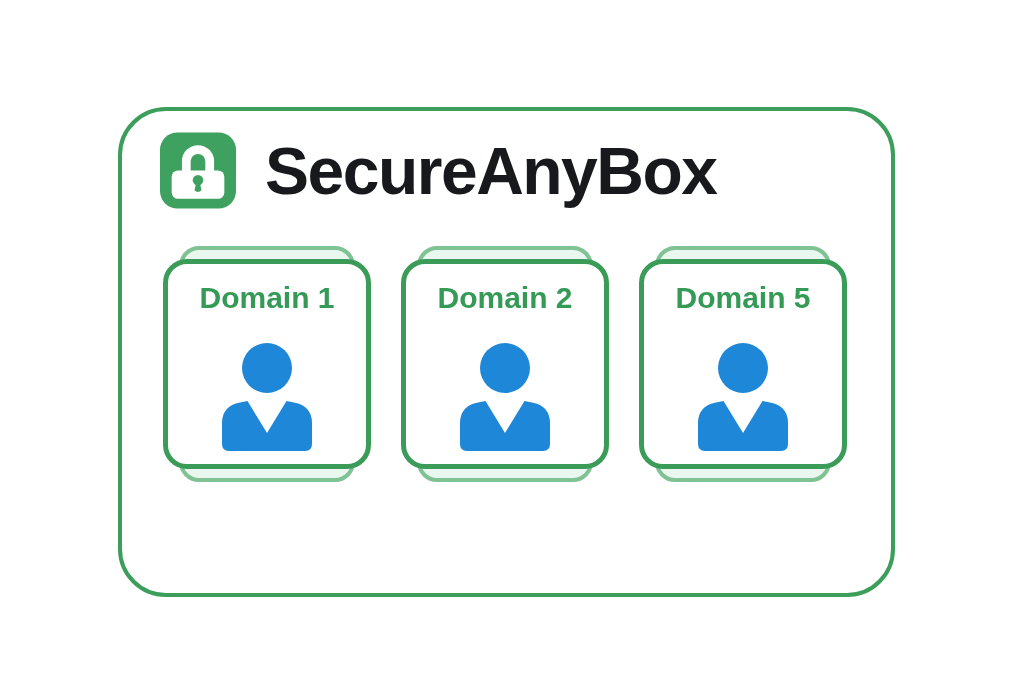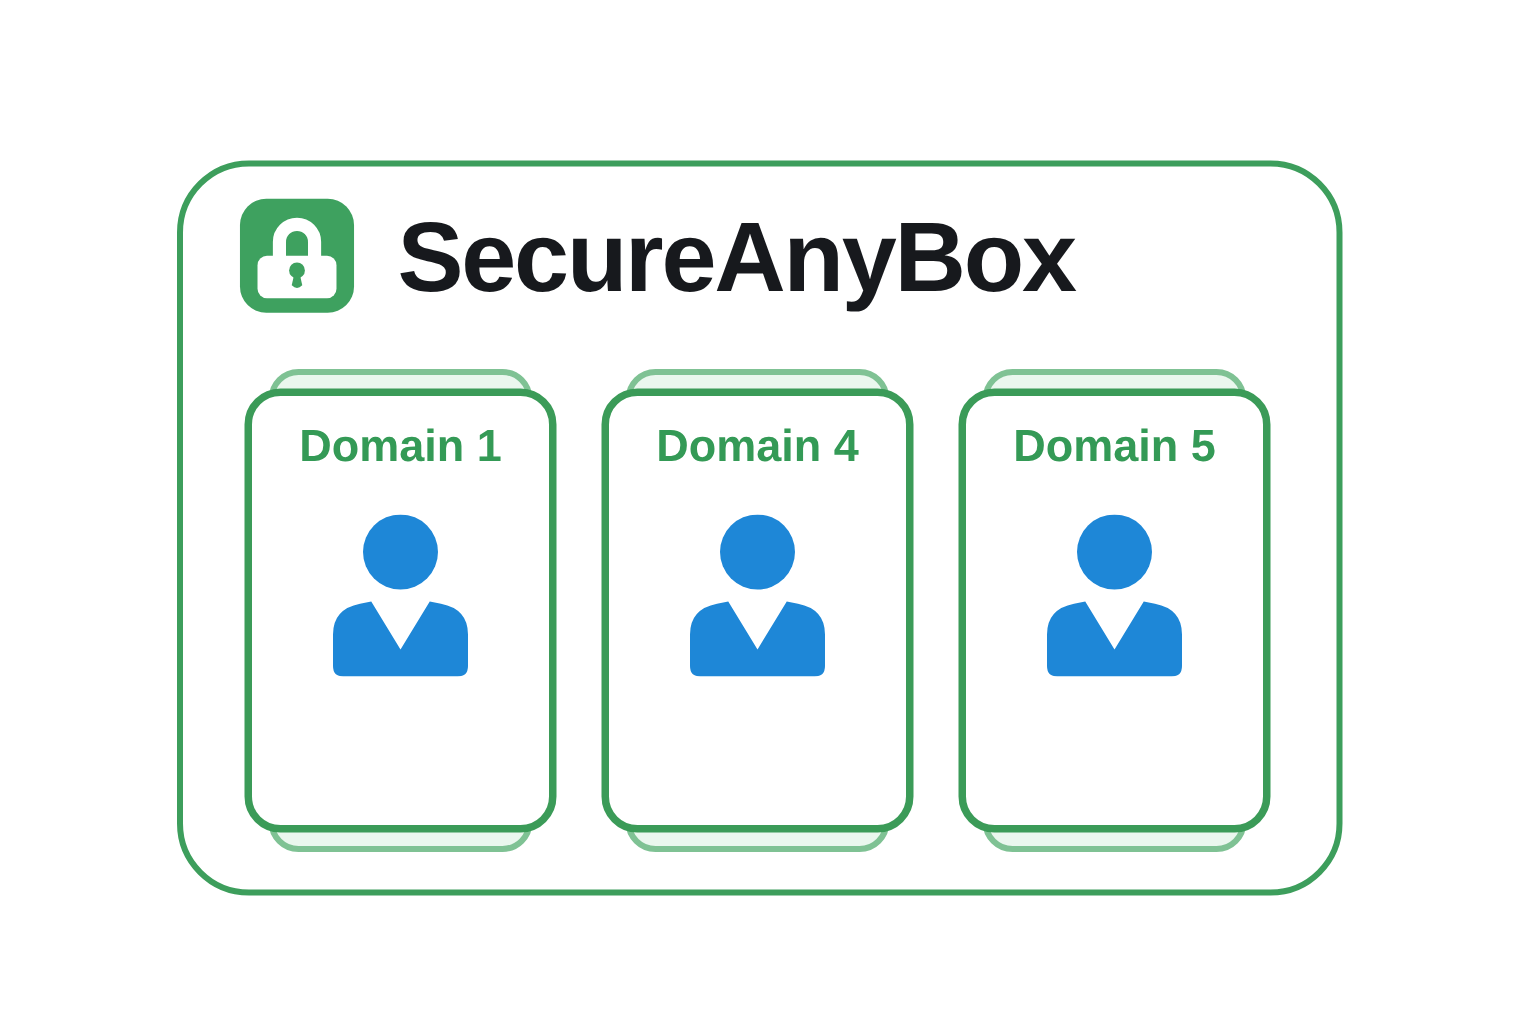"Domain 1" .stack { height: 296px -> 210px }
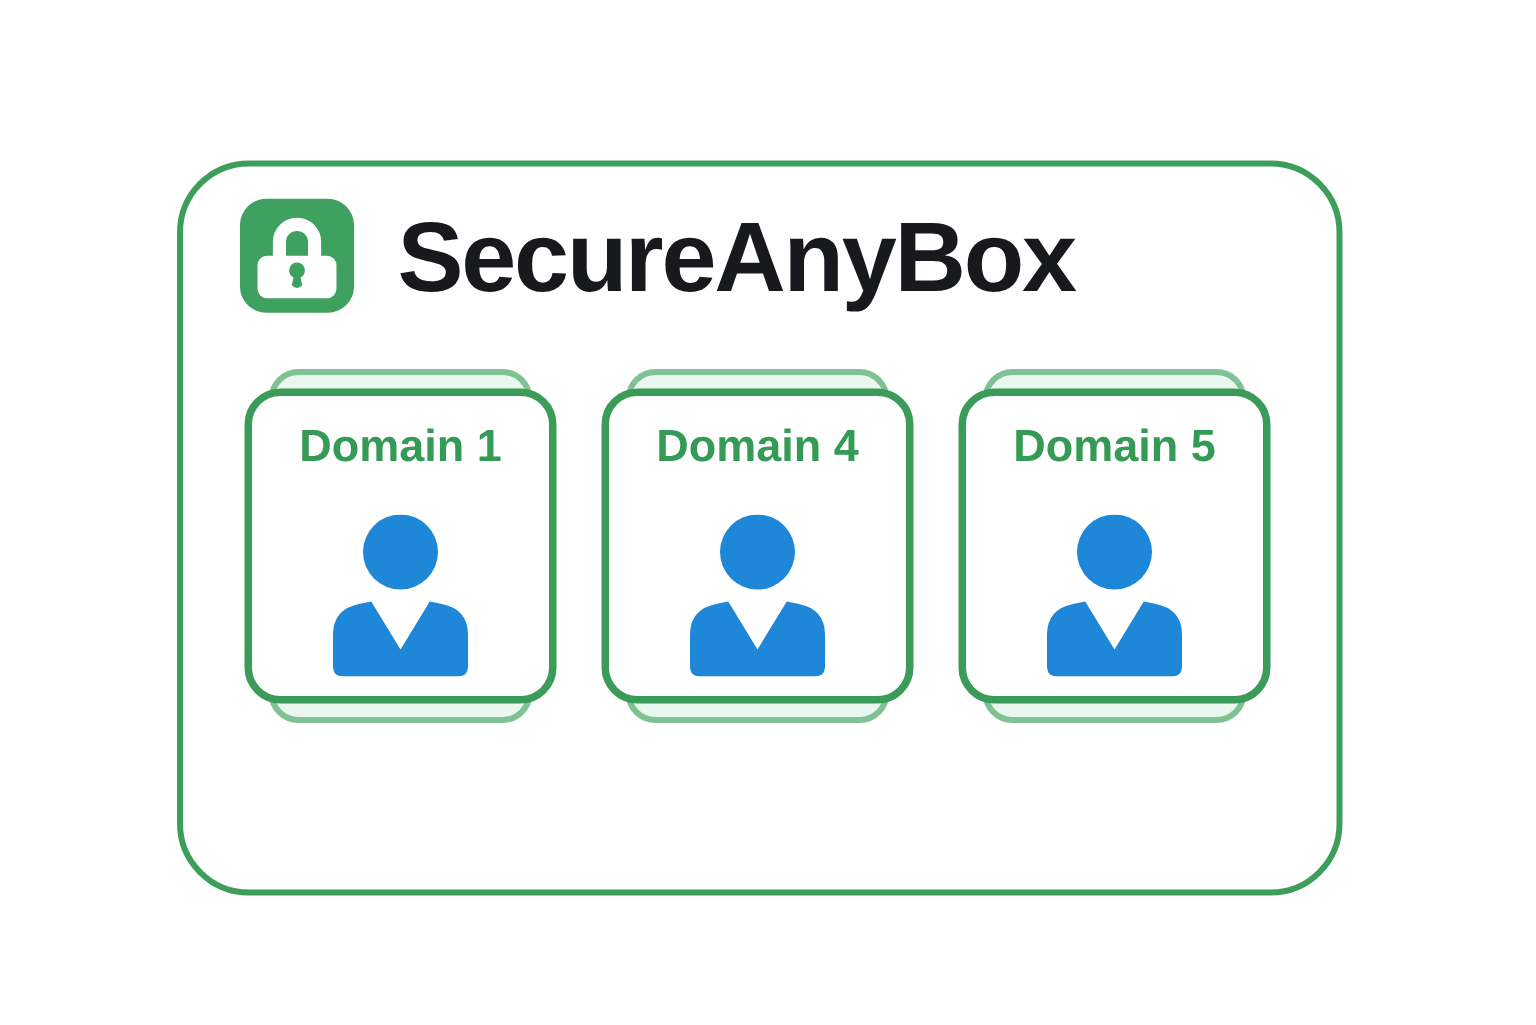"Domain 4" div.card-title { text: 4 -> 2 }
